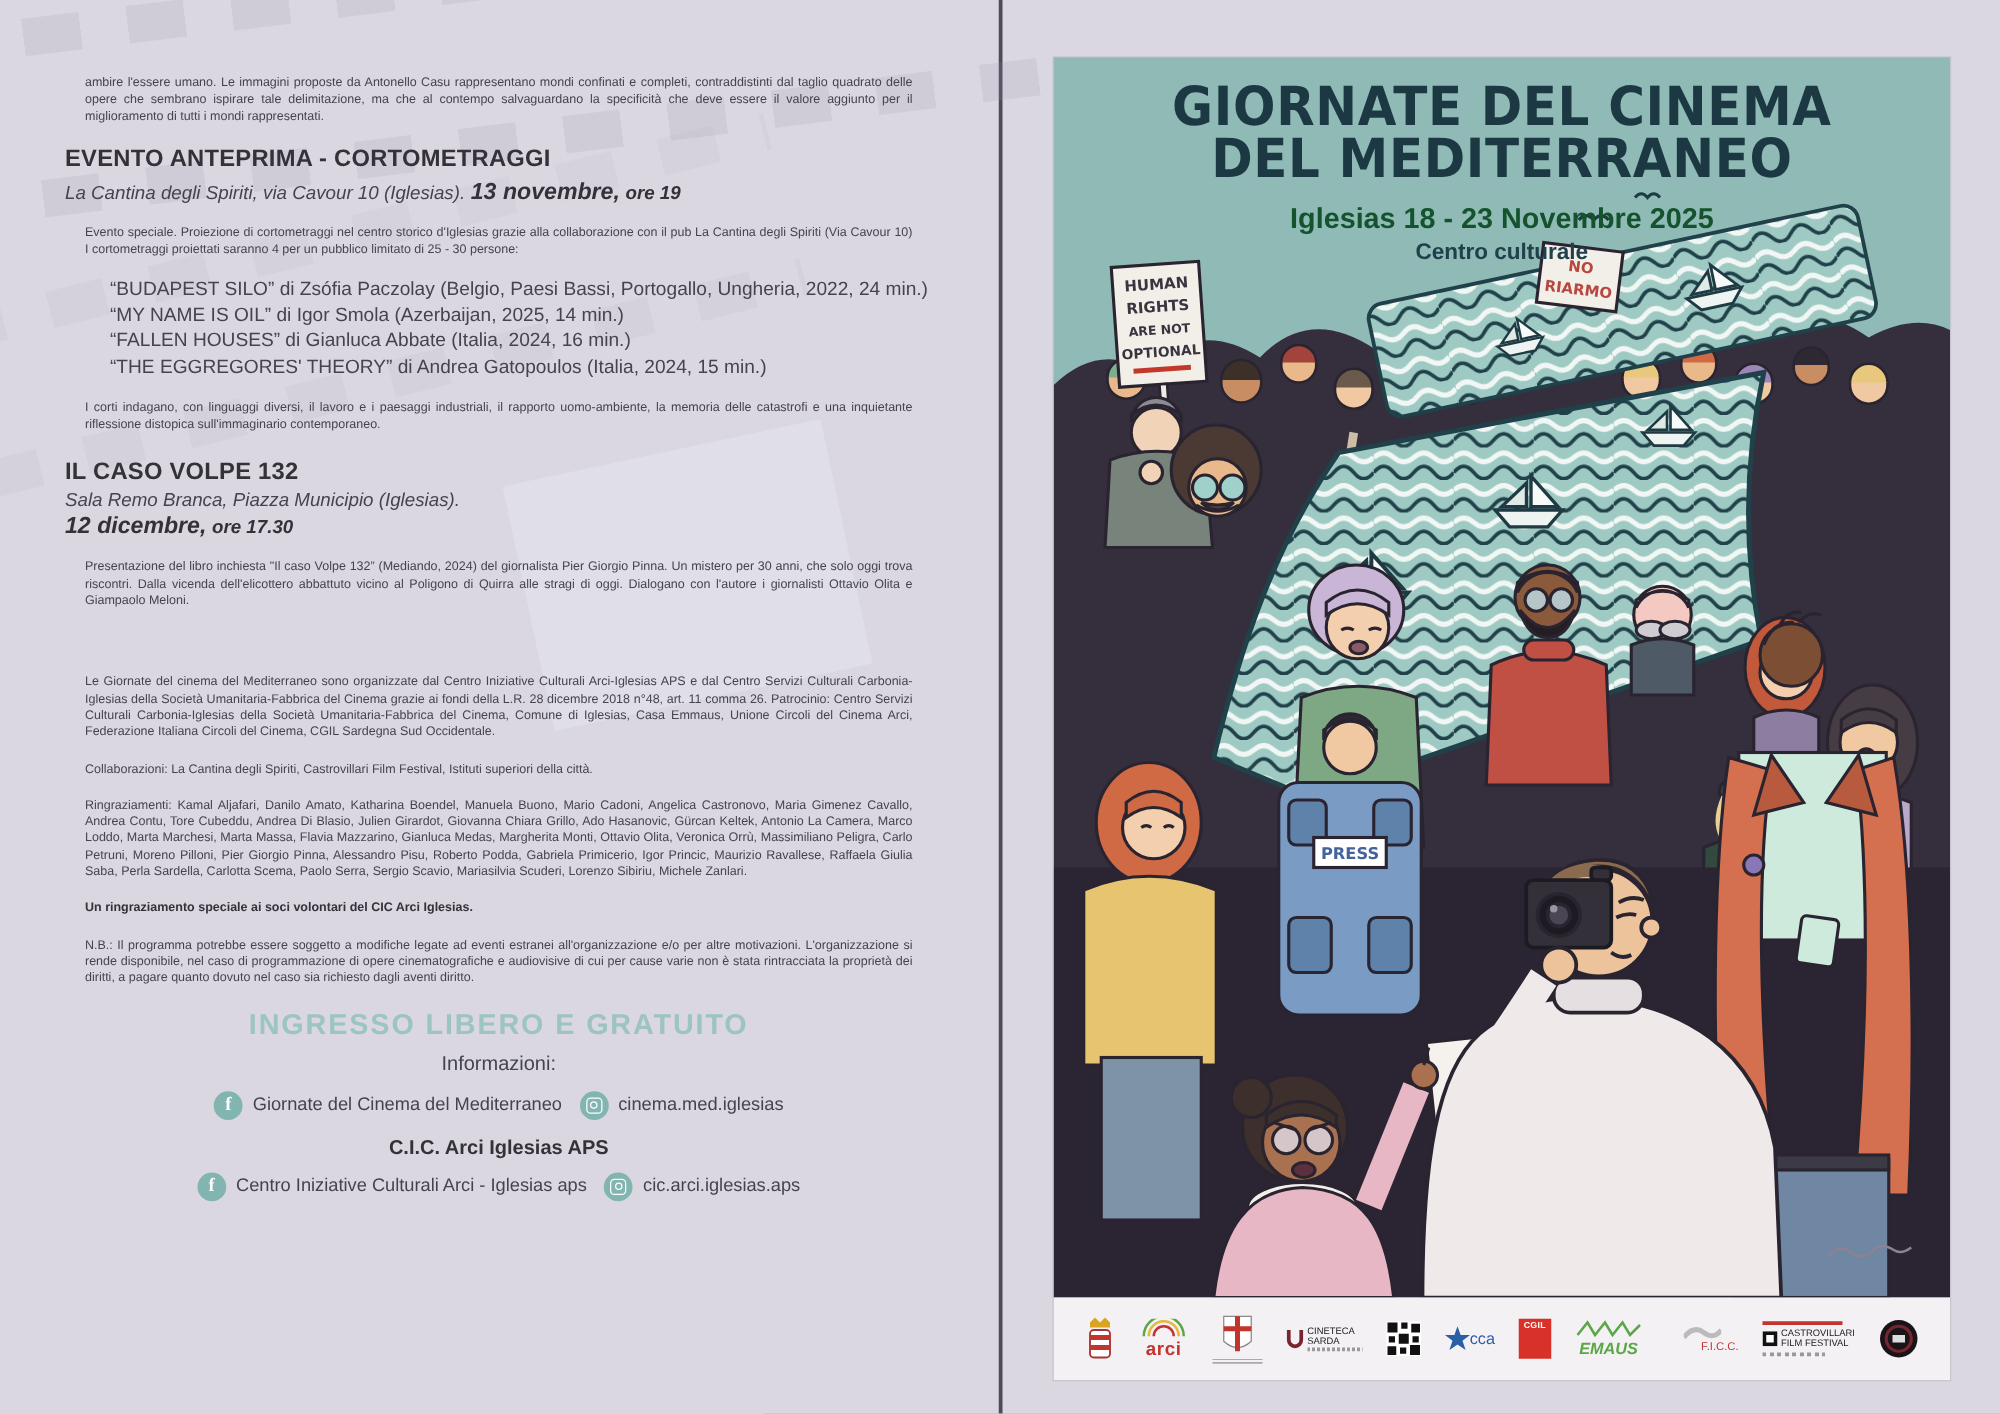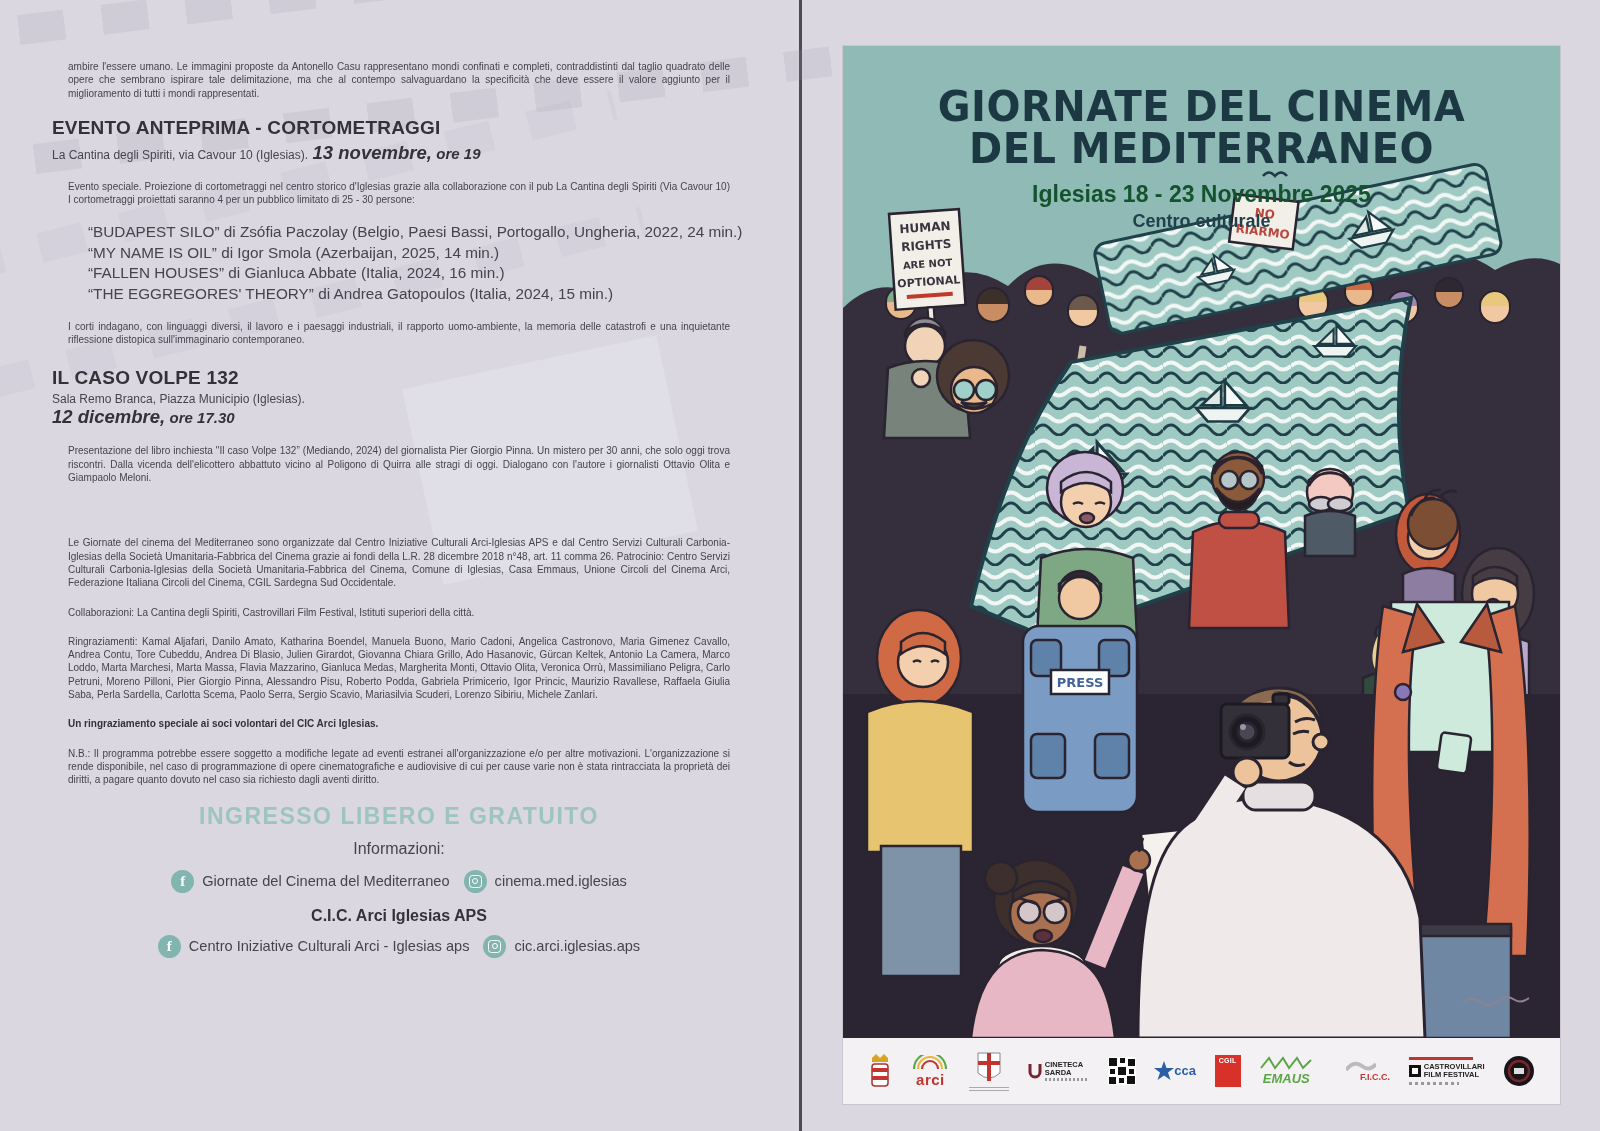"GIORNATE DEL CINEMA" .poster-title { top: 40px -> 20px }
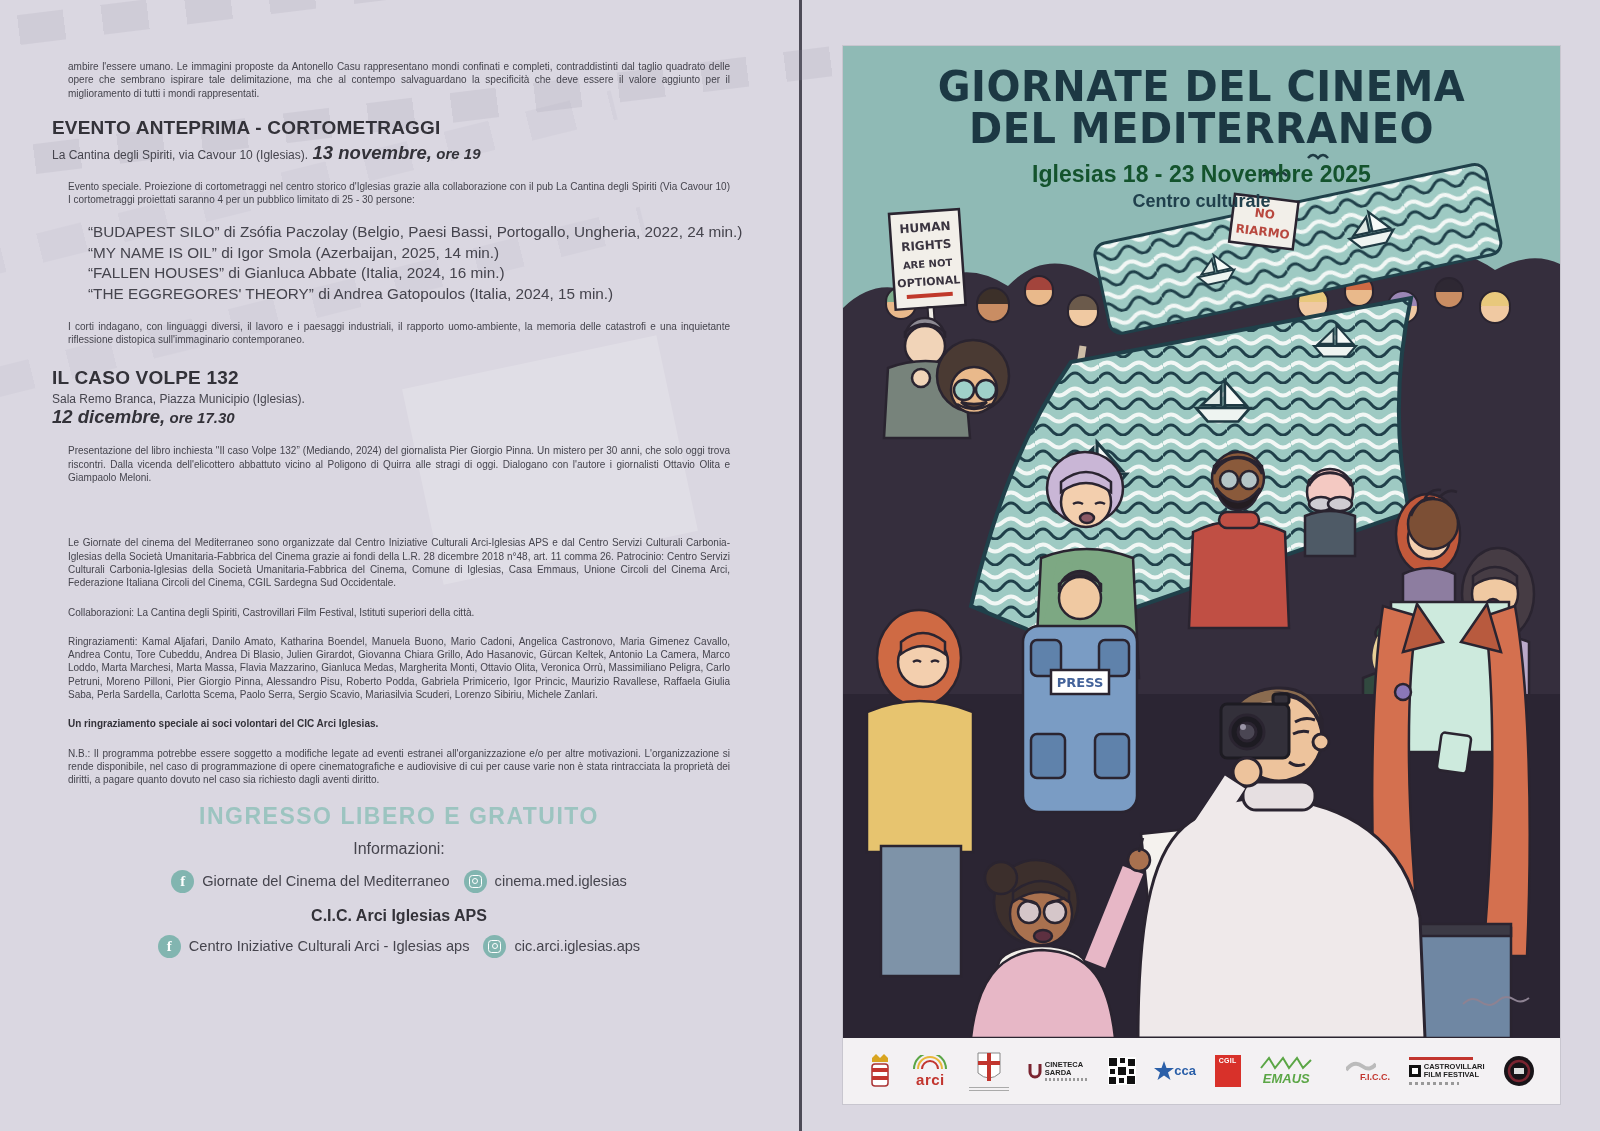"La Cantina degli Spiriti, via" .venue { font-size: 12px -> 15px; font-style: none -> italic }
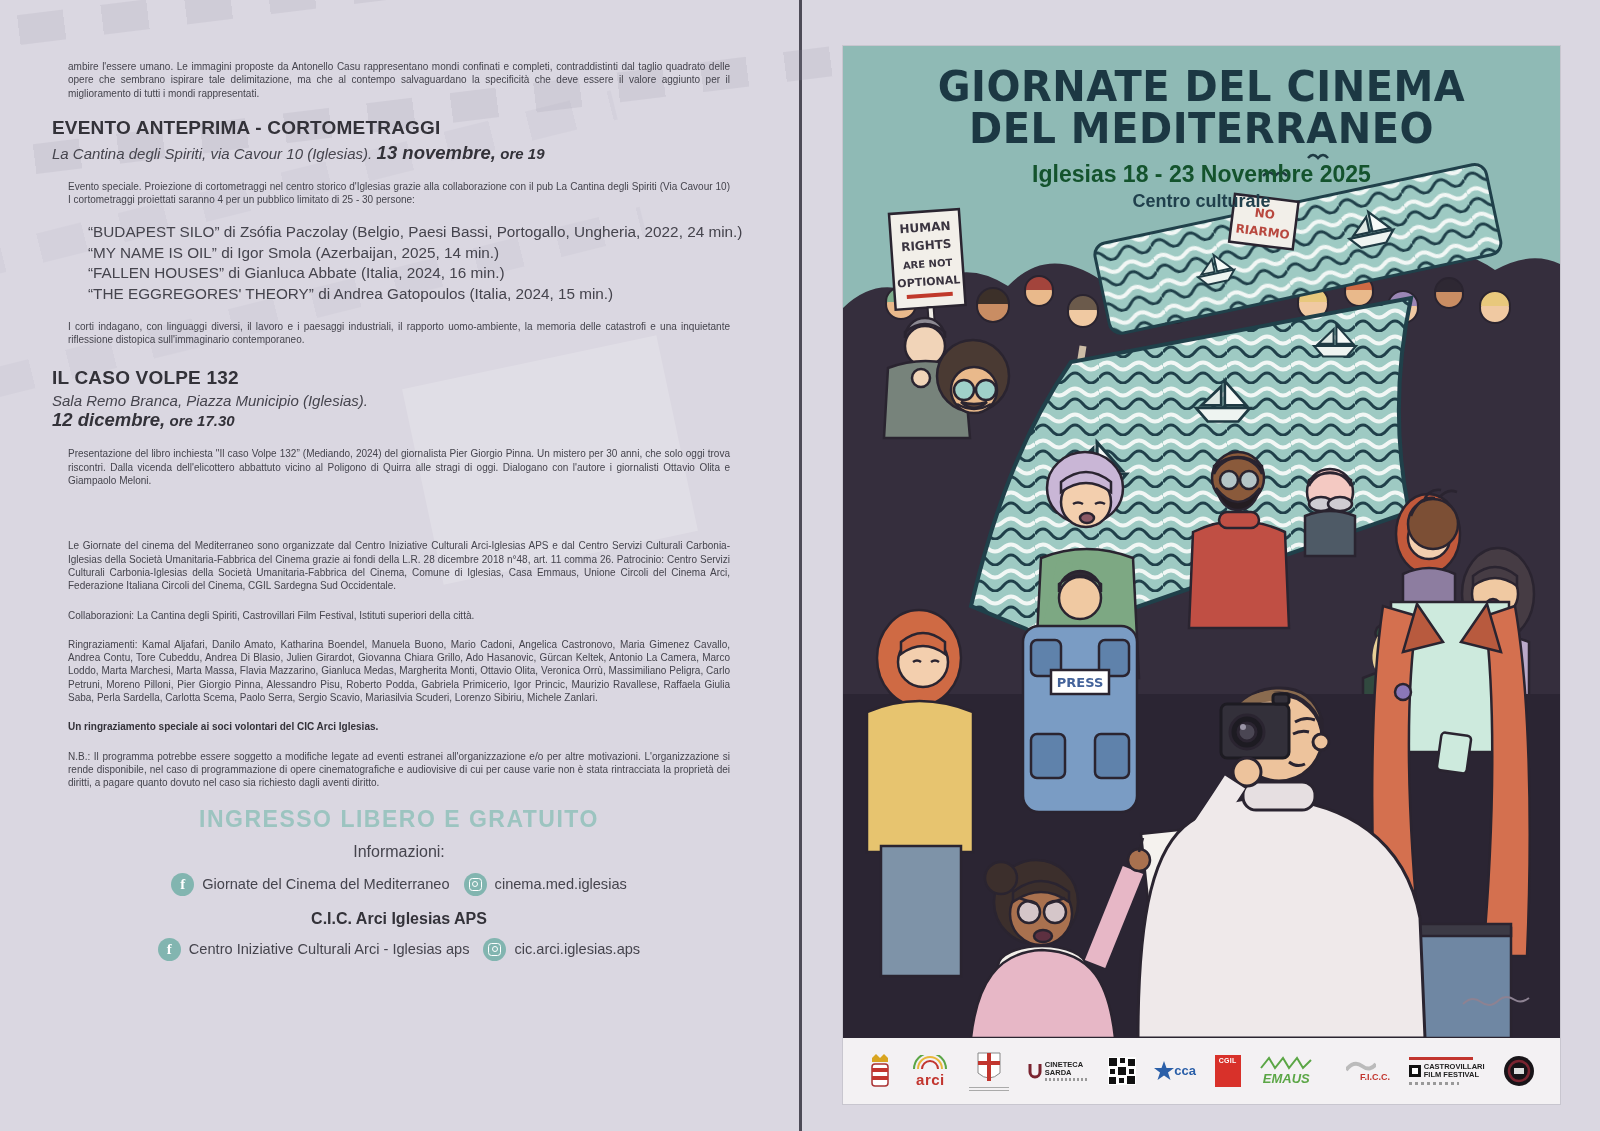"CINETECA" .logo .t1 { font-weight: bold -> normal }
